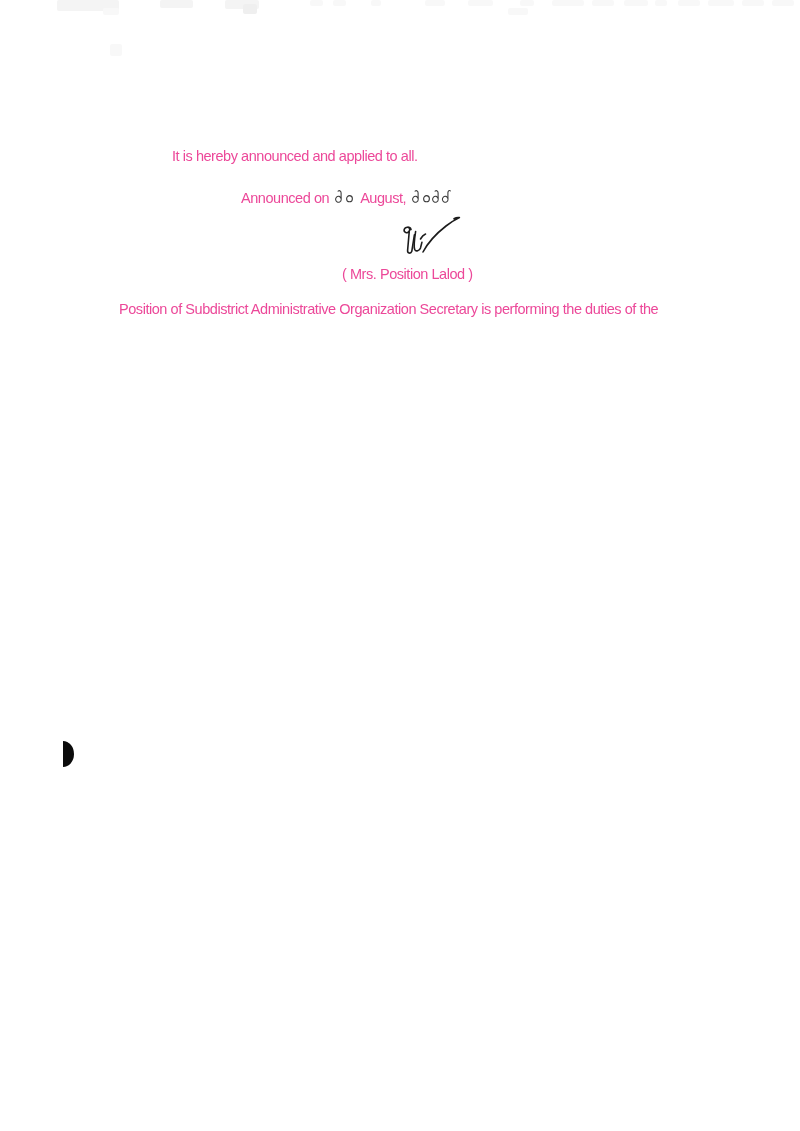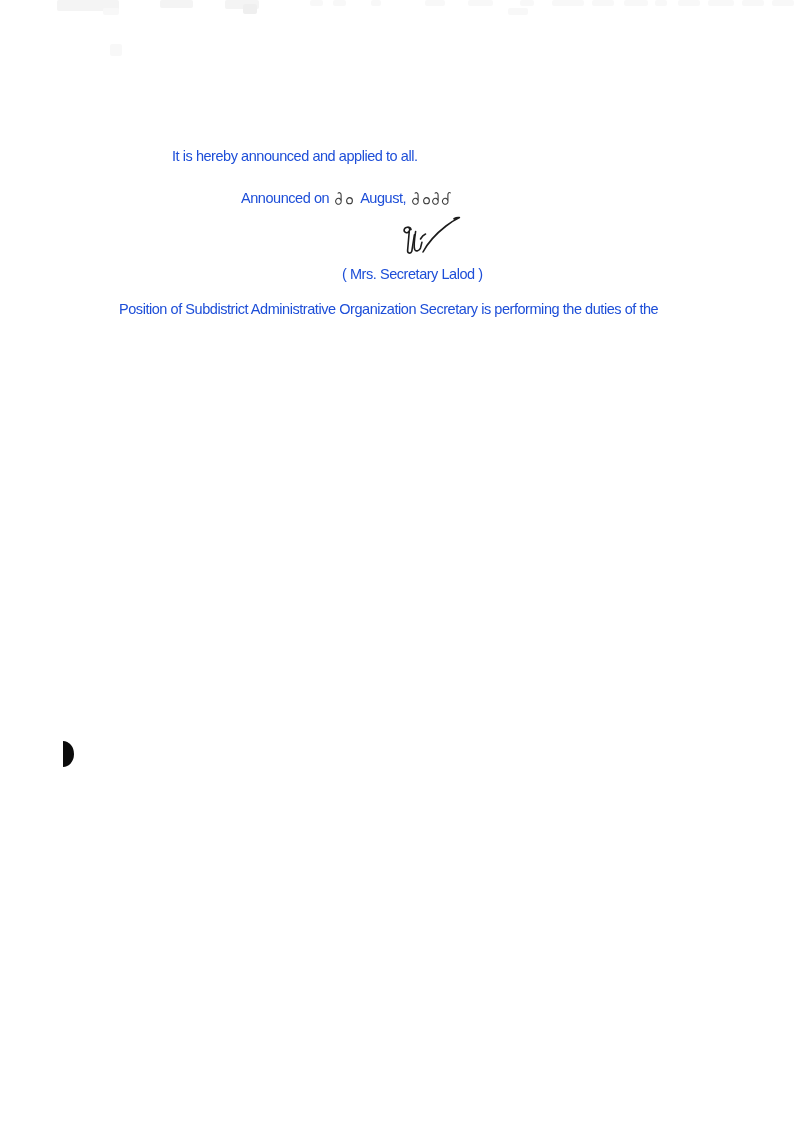"It is hereby announced and" .doc-line { color: #1d4ed8 -> #ec4899 }
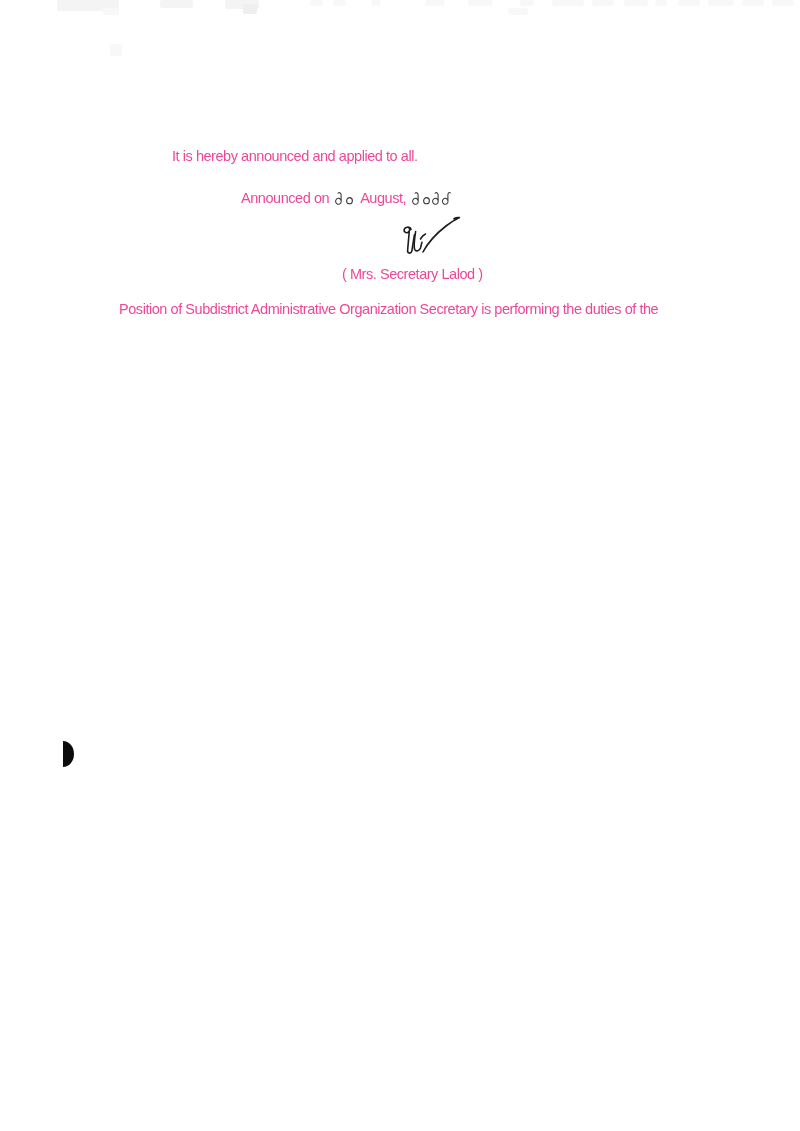"Announced on" .date-line { align-items: center -> flex-start }
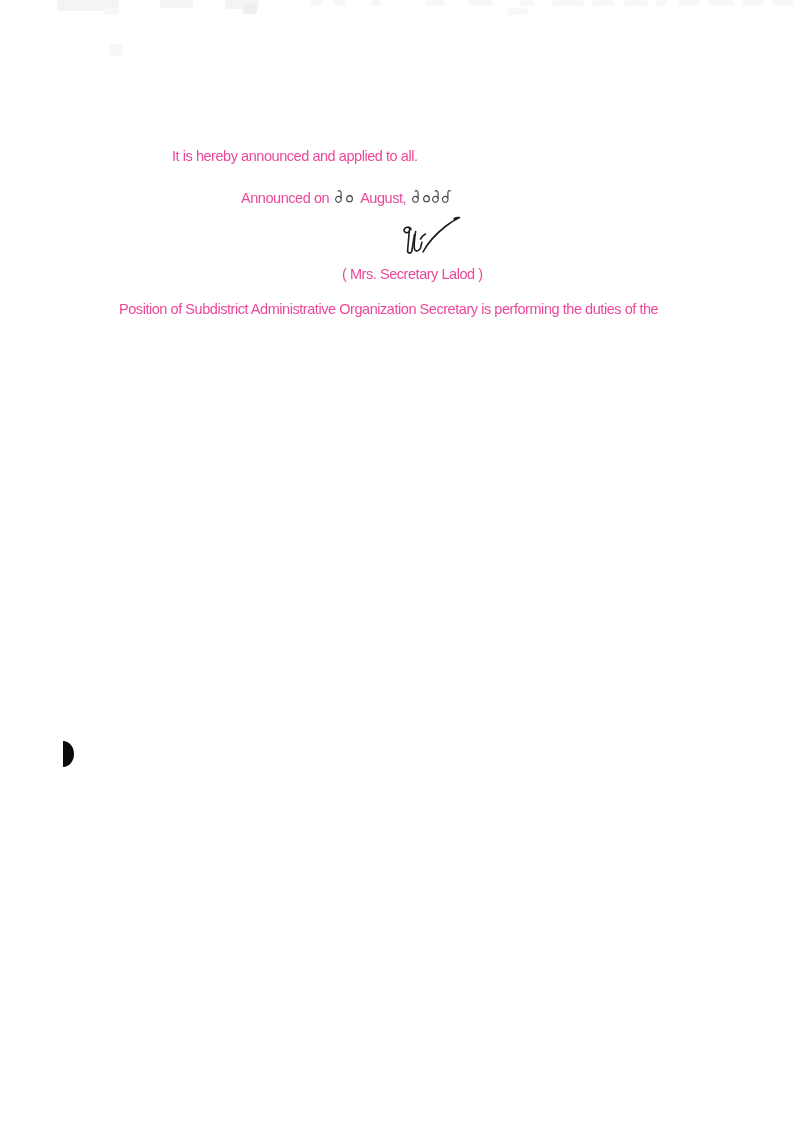"( Mrs. Secretary Lalod )" div.doc-line { text: Secretary -> Position }
